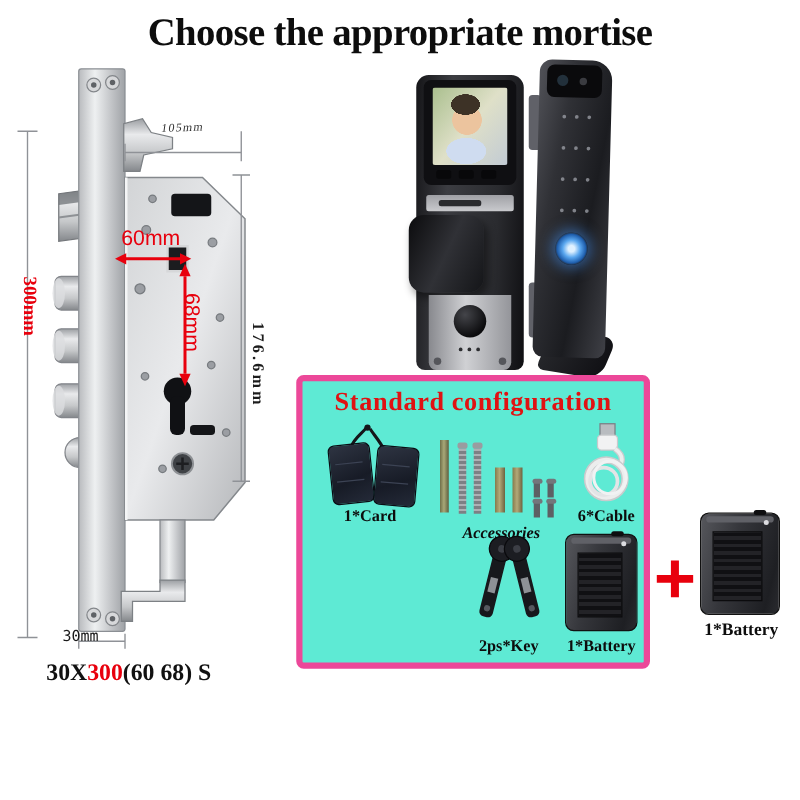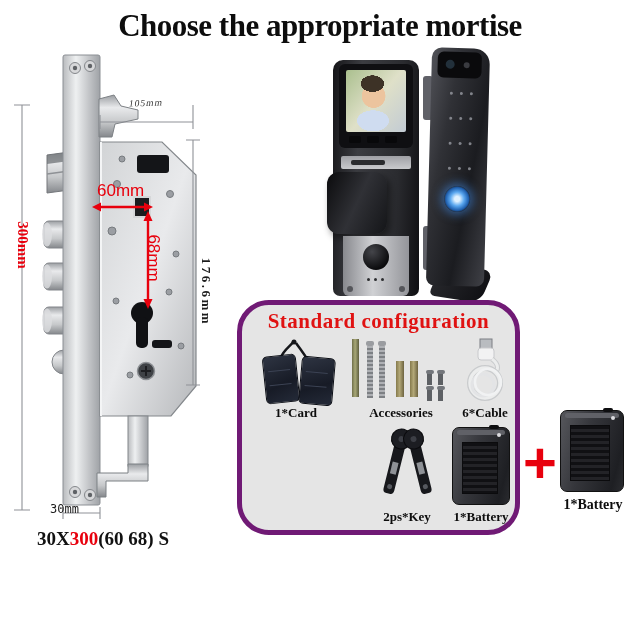"Standard configuration" .config-box { background: #e5e5e5 -> #5eead4; border: 5px solid #701a75 -> 5px solid #ec4899; border-radius: 32px -> 6px }
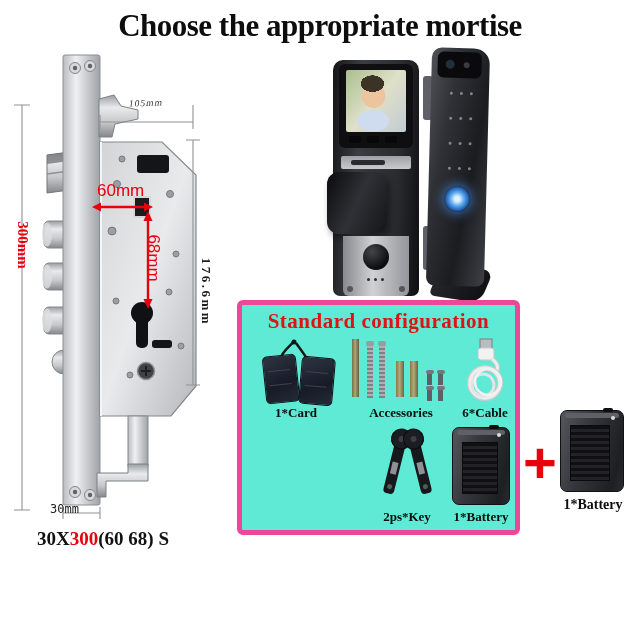"Accessories" div.cell { font-style: none -> italic; top: 32px -> 45px }
